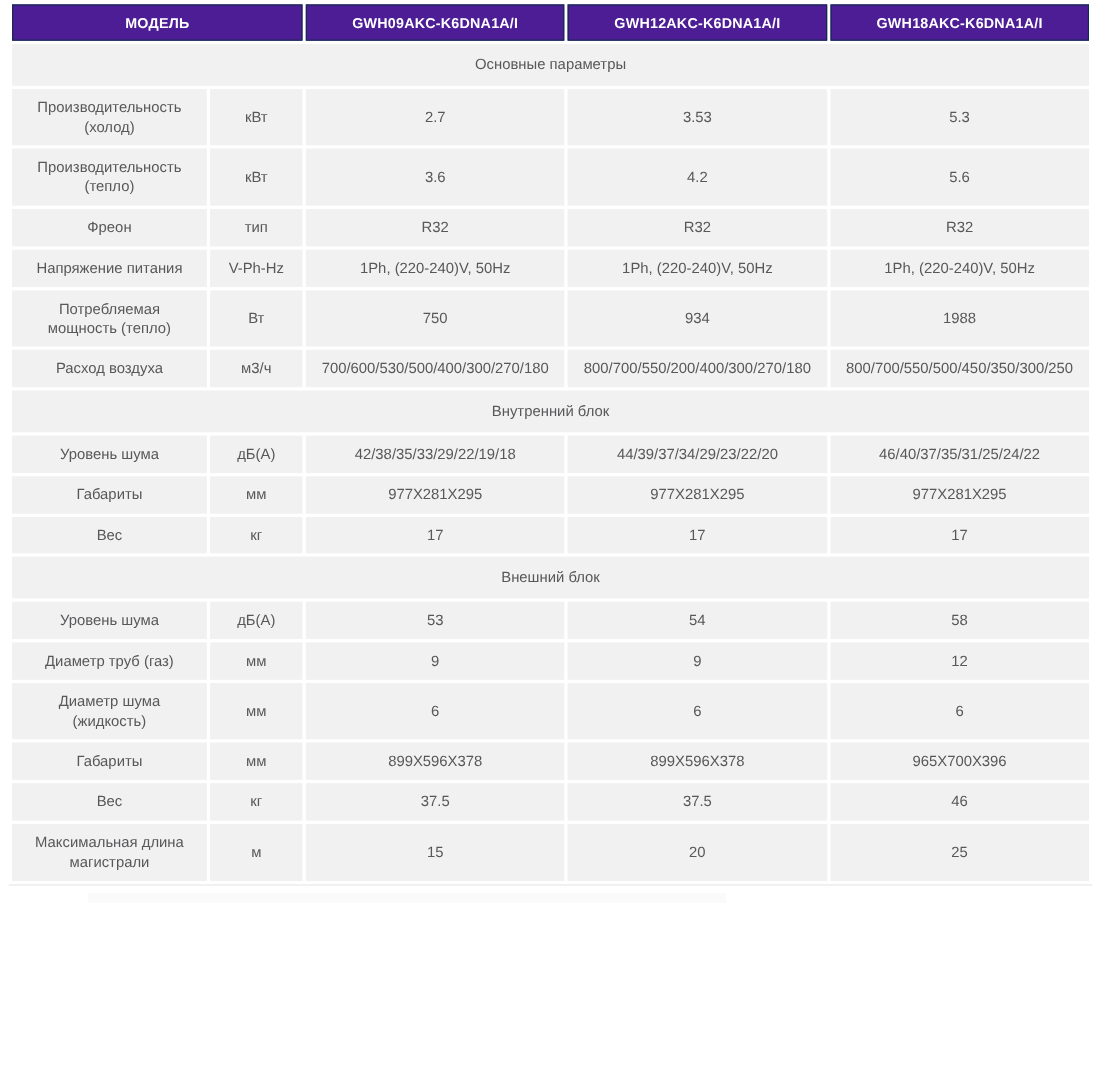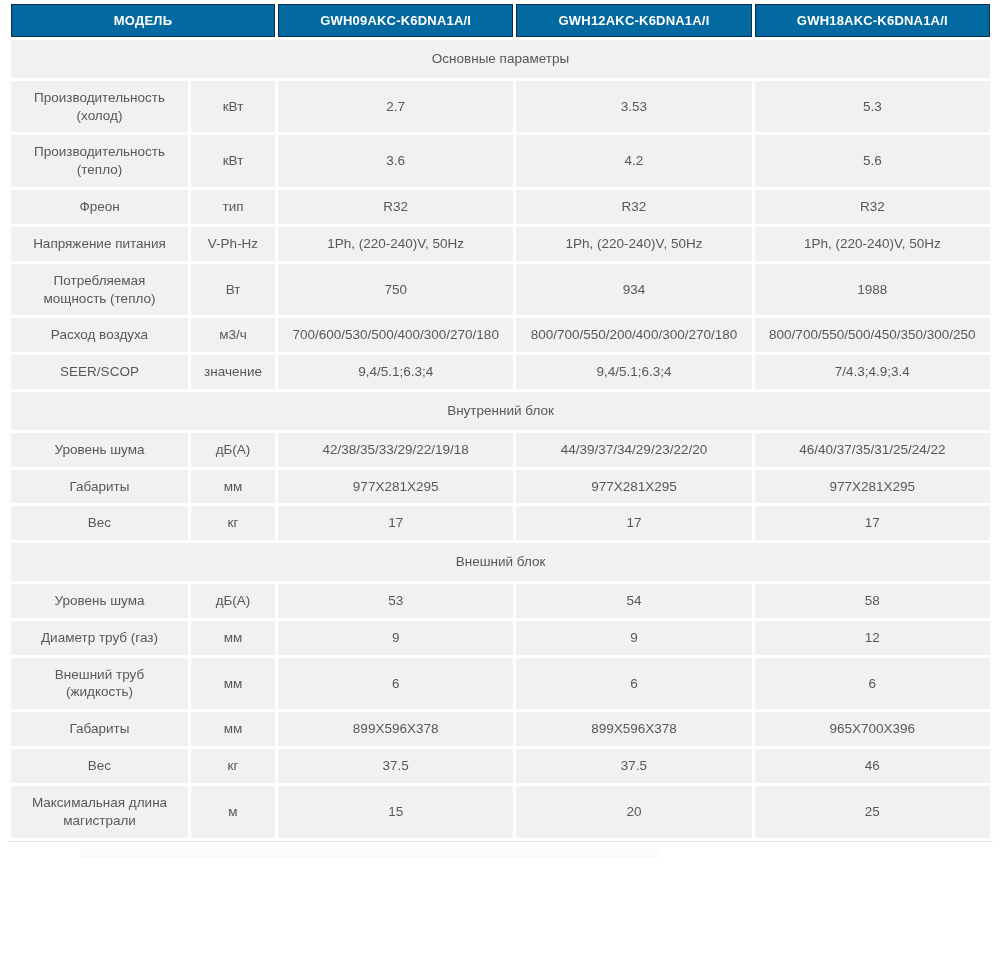"МОДЕЛЬ" table.spec th { background: #0369a1 -> #4c1d95 }
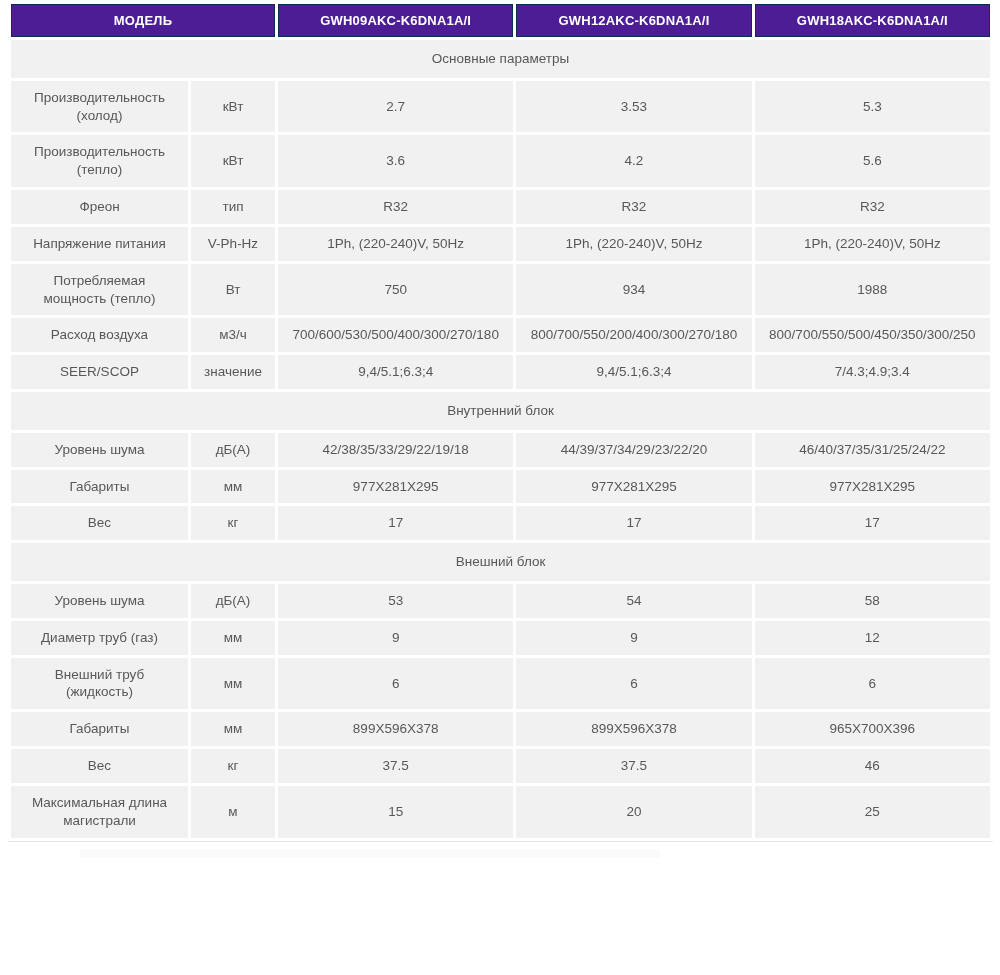"SEER/SCOP" tr { html: <tr> <td>SEER/SCOP</td> <td>значение</td> <td>9,4/5.1;6.3;4</td> <td>9,4/5.1;6.3;4</td> <td>7/4.3;4.9;3.4</td> </tr> -> none }
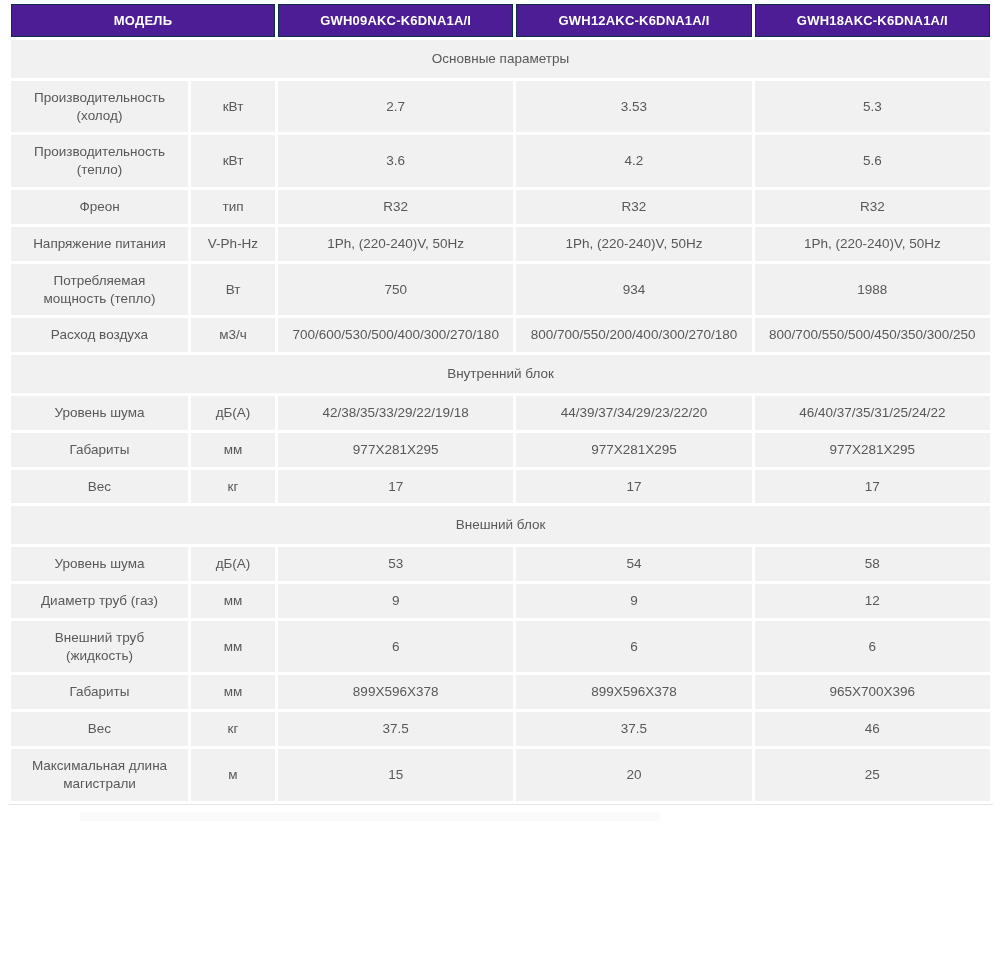"Внешний труб (жидкость)" td { text: Внешний труб -> Диаметр шума }
